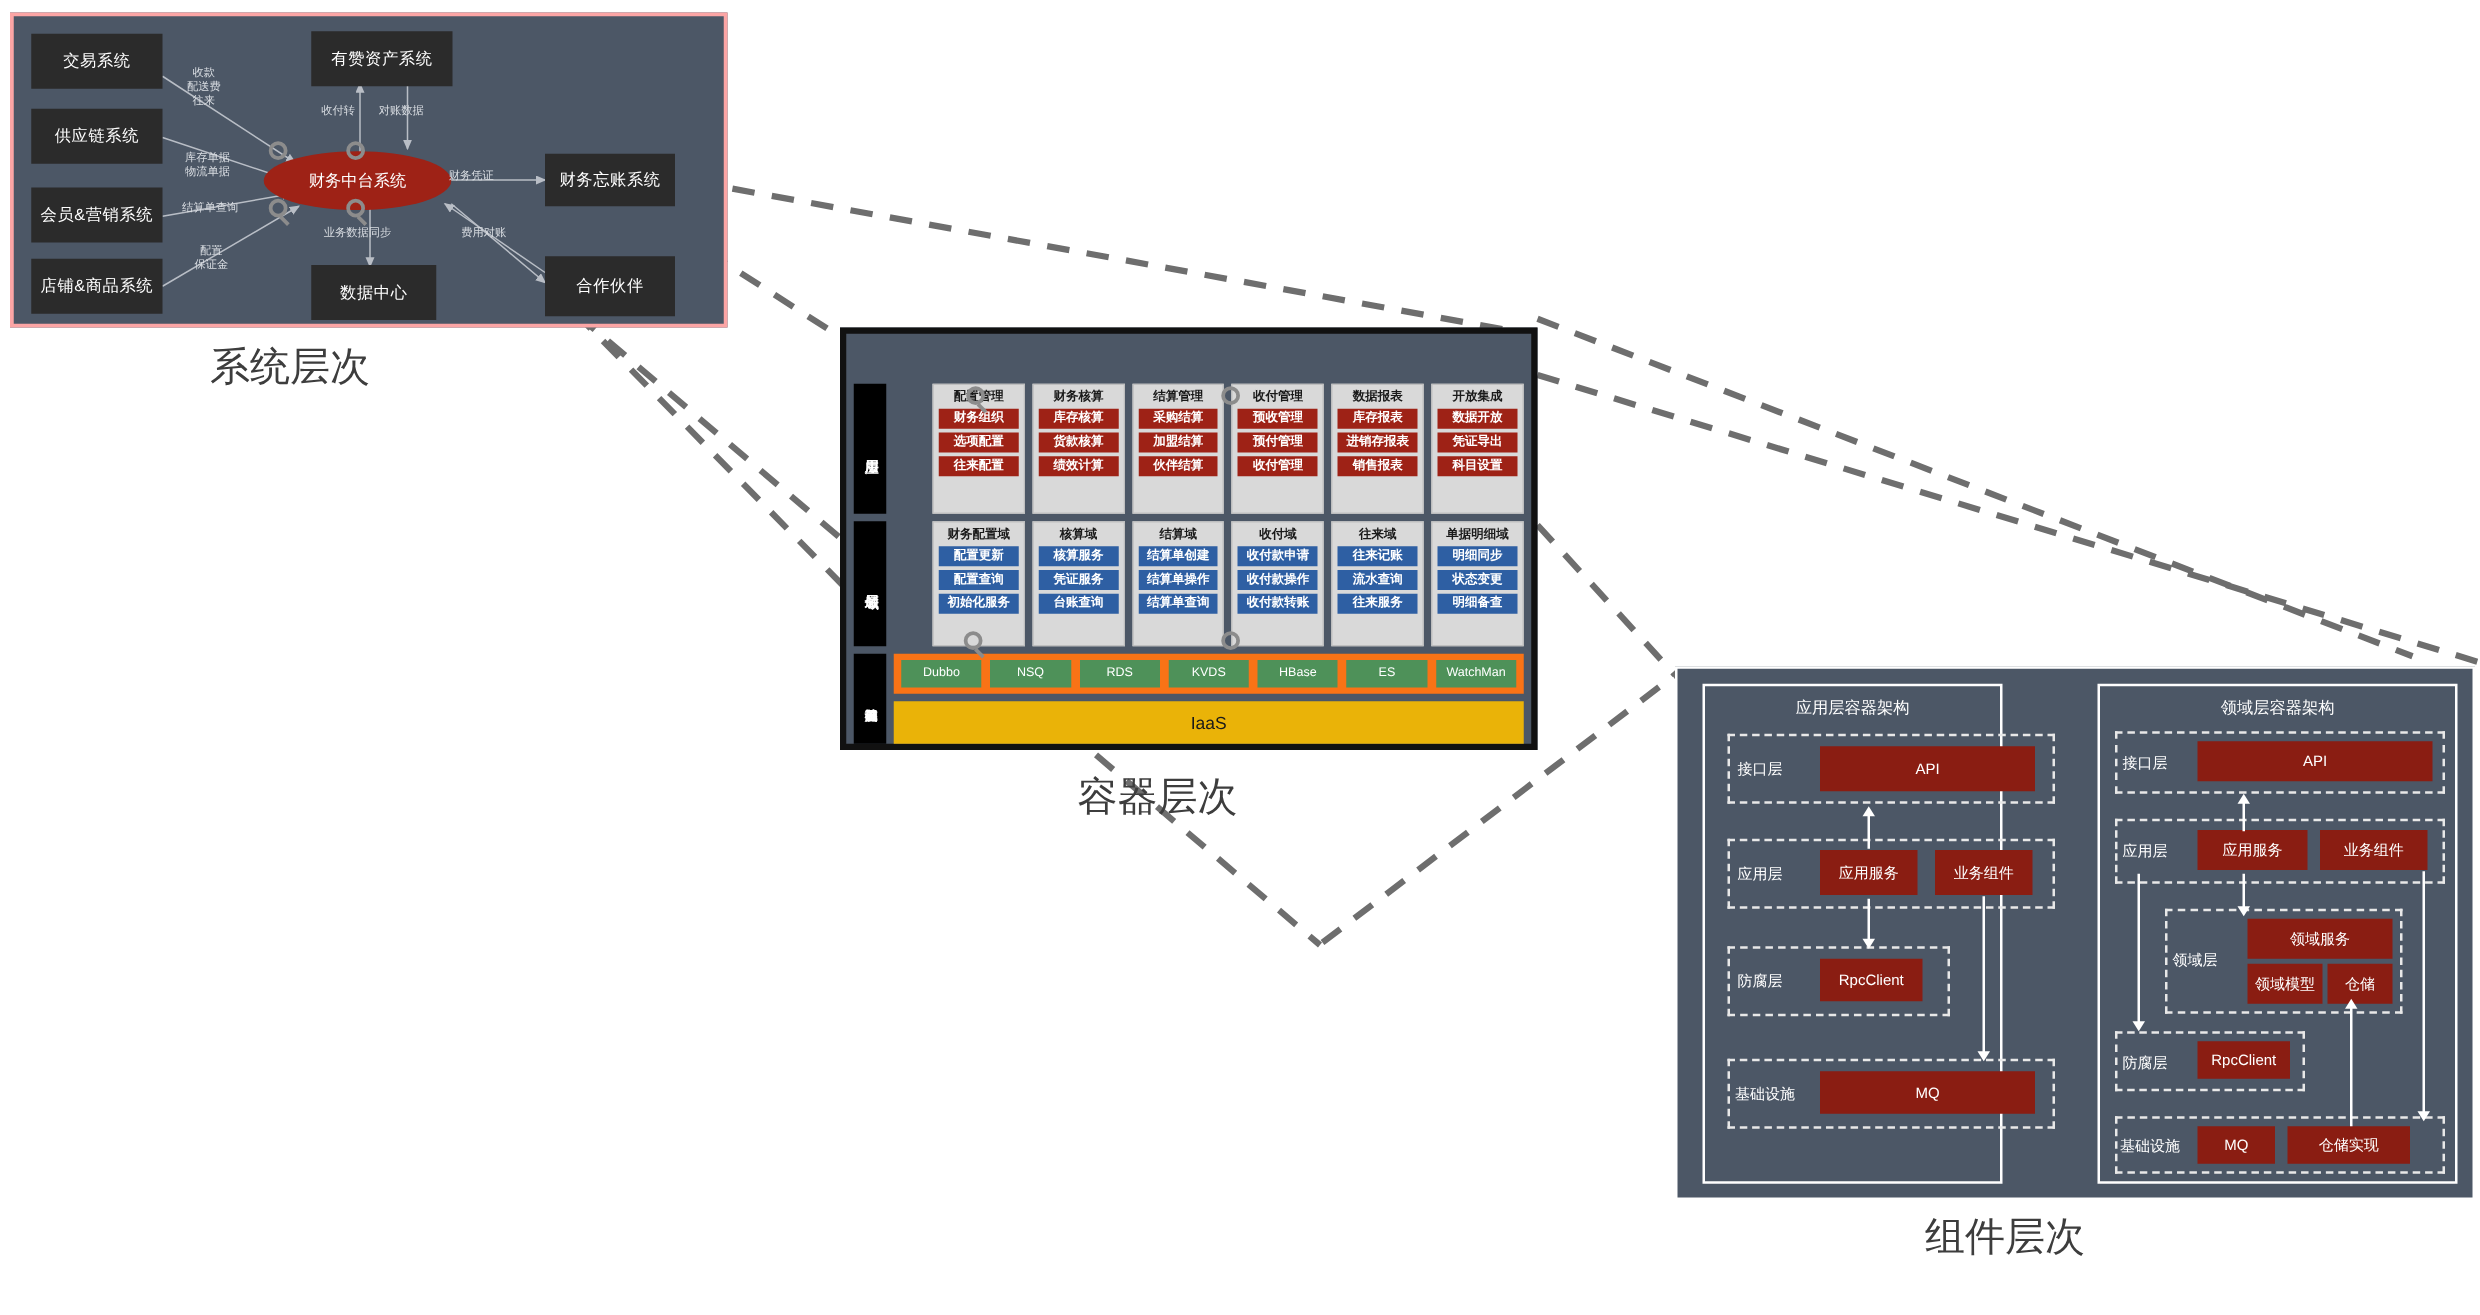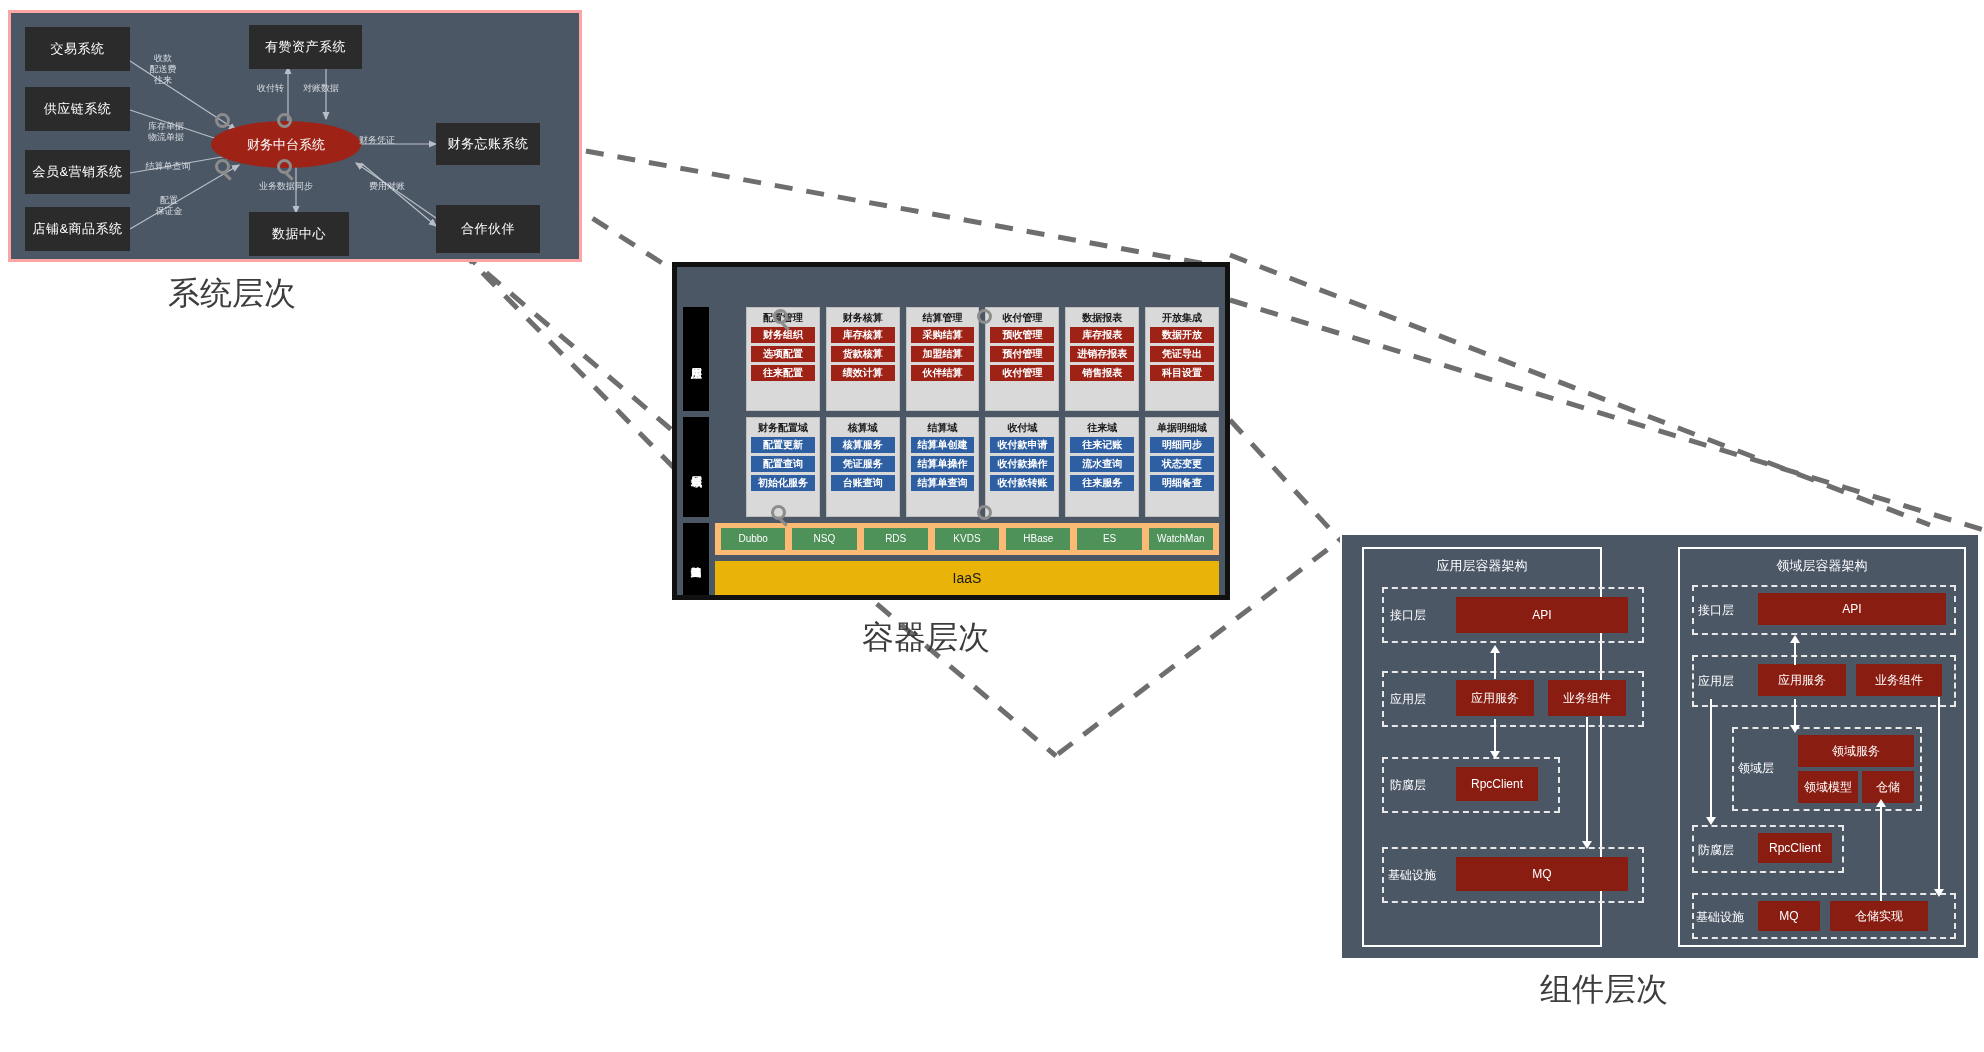"Dubbo" .infra-band { background: #fdba74 -> #f97316 }
